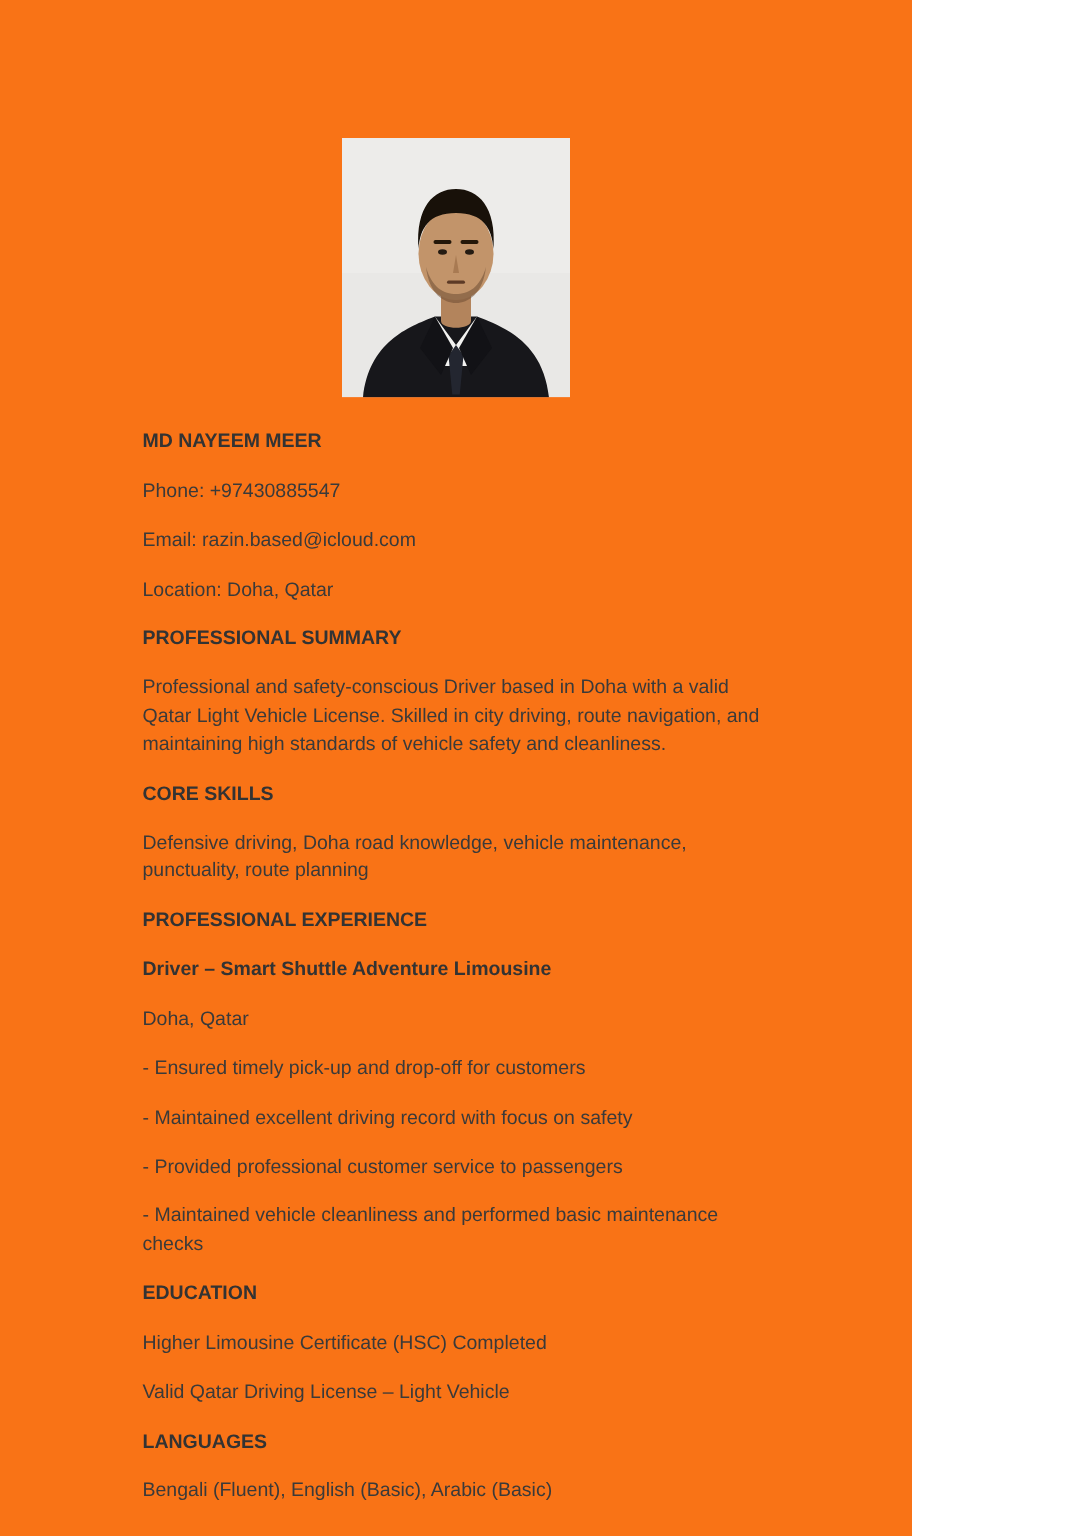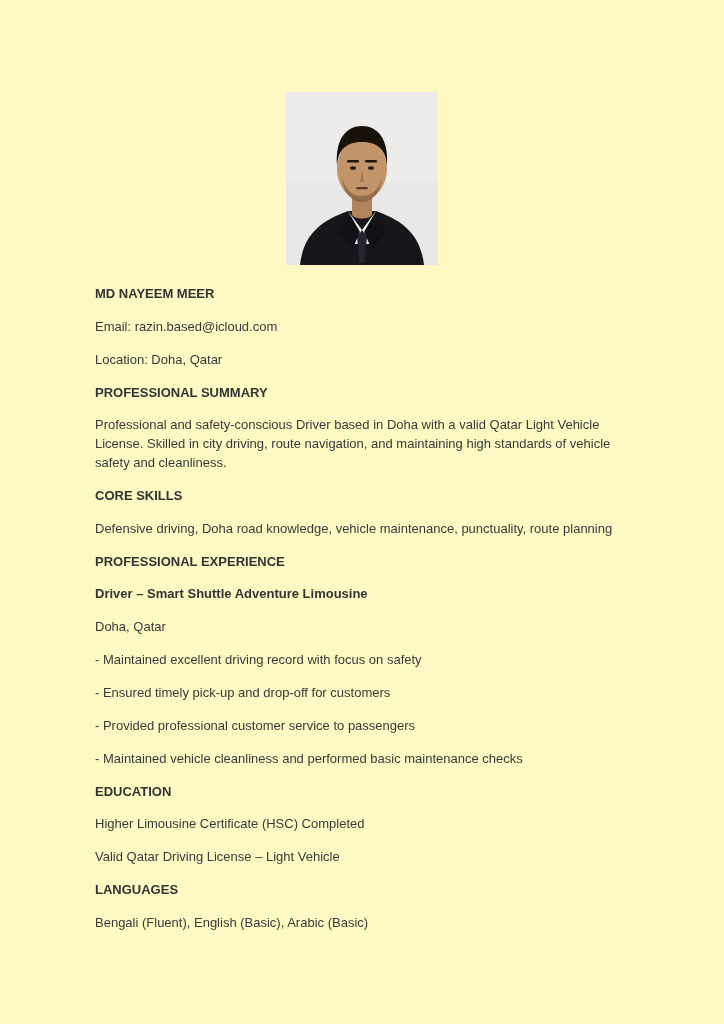"MD NAYEEM MEER" .page { background: #fef9c3 -> #f97316; width: 724px -> 608px }
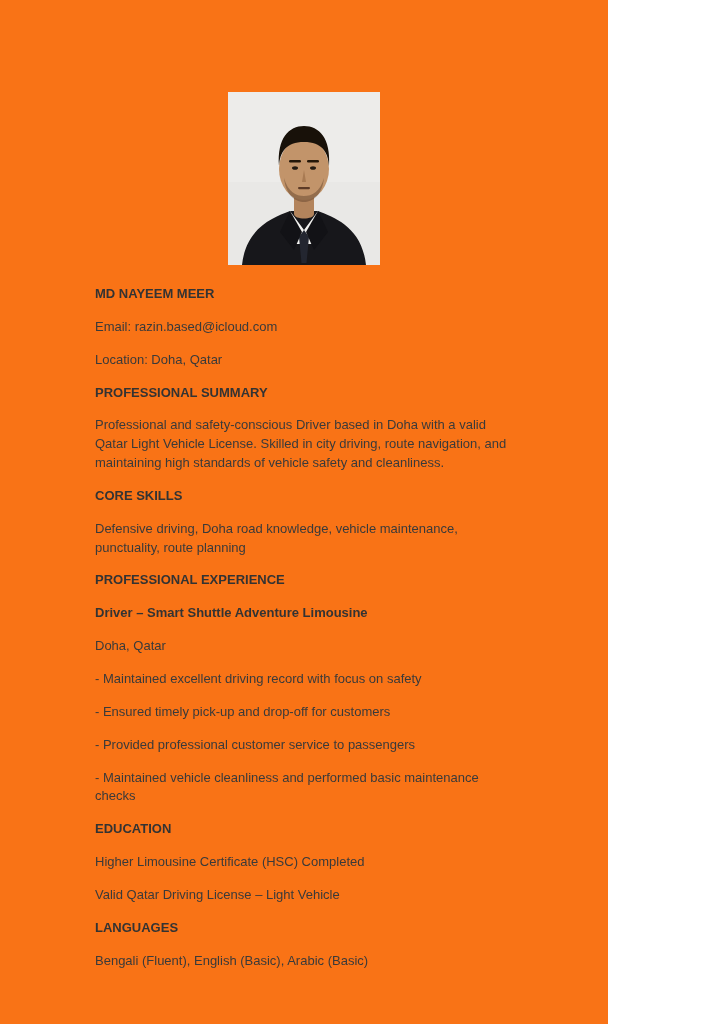"Phone: +97430885547" p { html: none -> <p>Phone: +97430885547</p> }
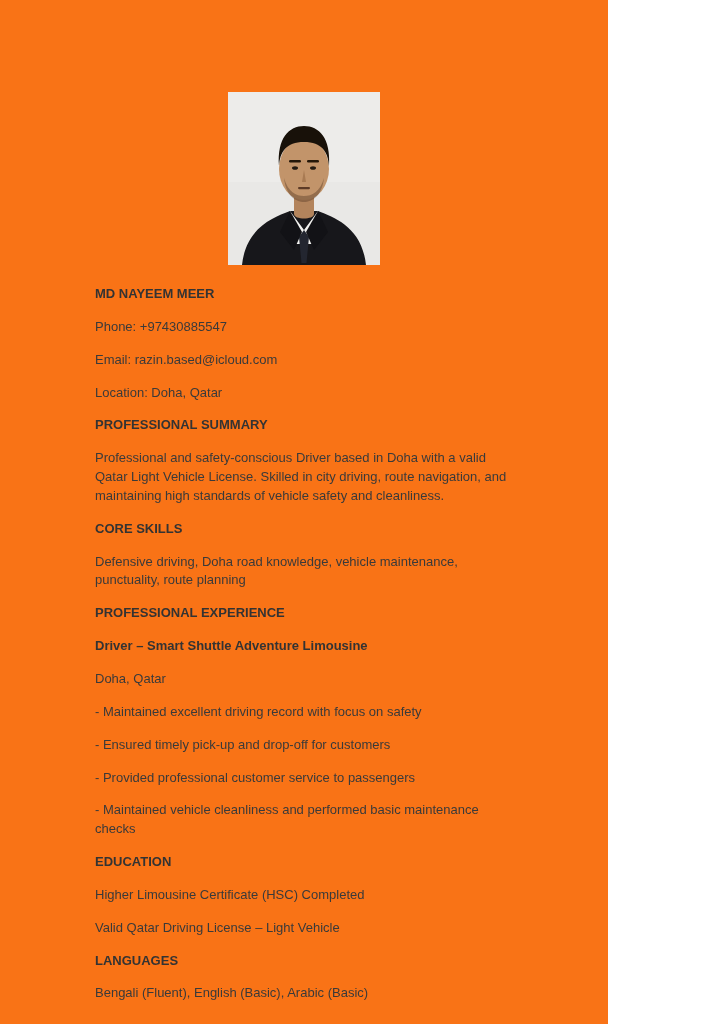"- Maintained excellent driving record" p { order: before "- Ensured timely pick-up and" -> after "- Ensured timely pick-up and" }
